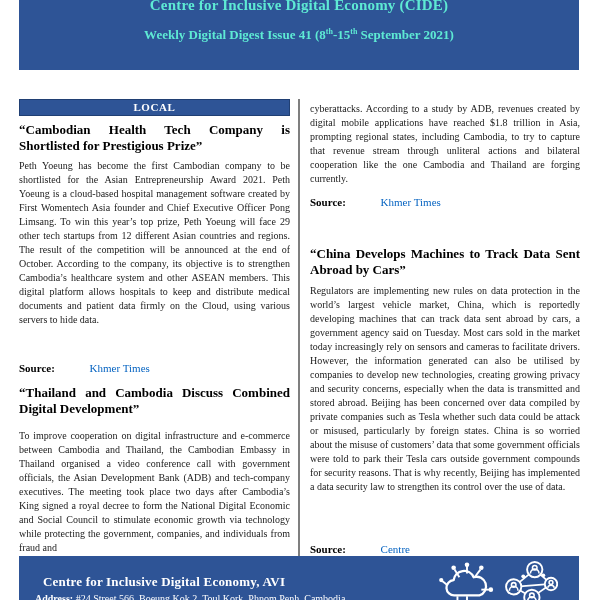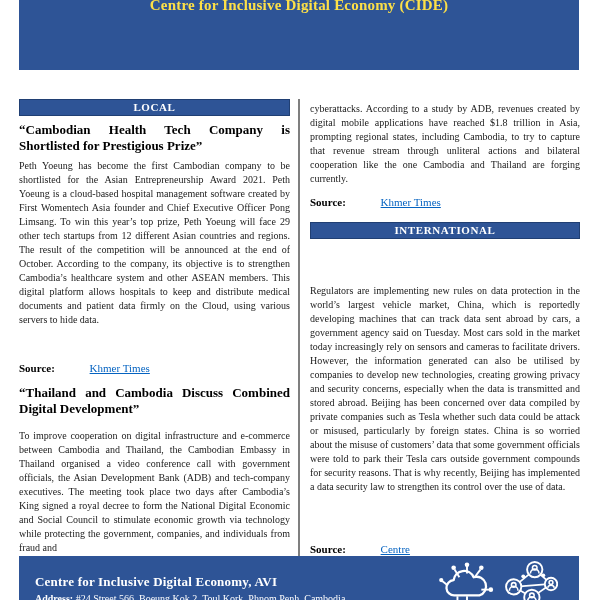"Centre for Inclusive Digital Economy" .banner { color: #fde047 -> #5eead4 }
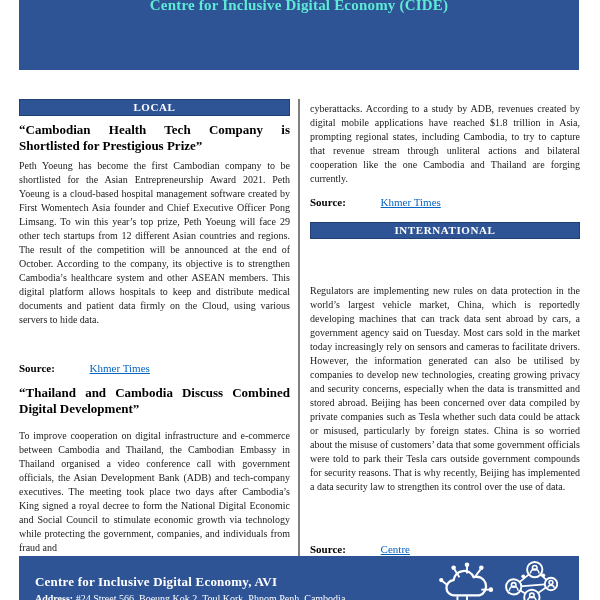"Weekly Digital Digest Issue 41" div.h-line2 { html: none -> <div><span>Weekly Digital Digest Issue 41 (8</span><sup>th</sup><span>-15</span><sup>th</sup><span> September 2021)</span></div> }
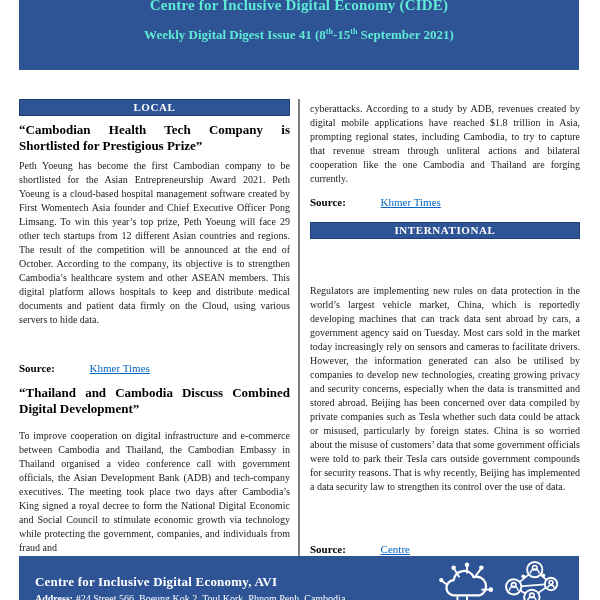"Khmer Times" .source-line a { text-decoration: underline -> none }
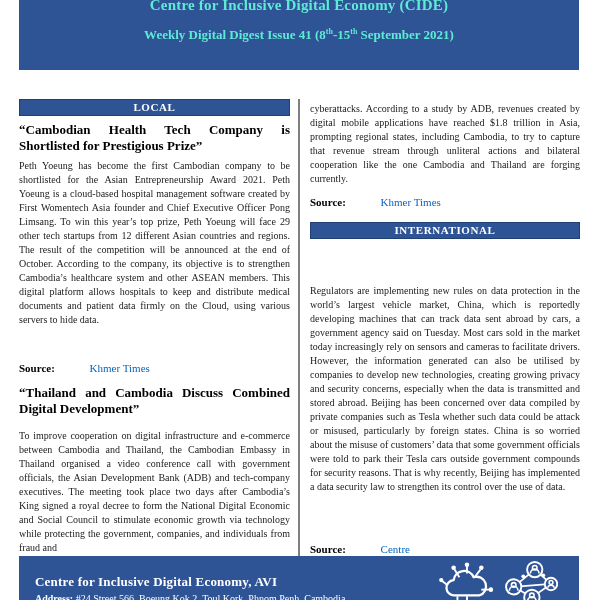"INTERNATIONAL" div.section-bar { html: <div>INTERNATIONAL</div> -> none }
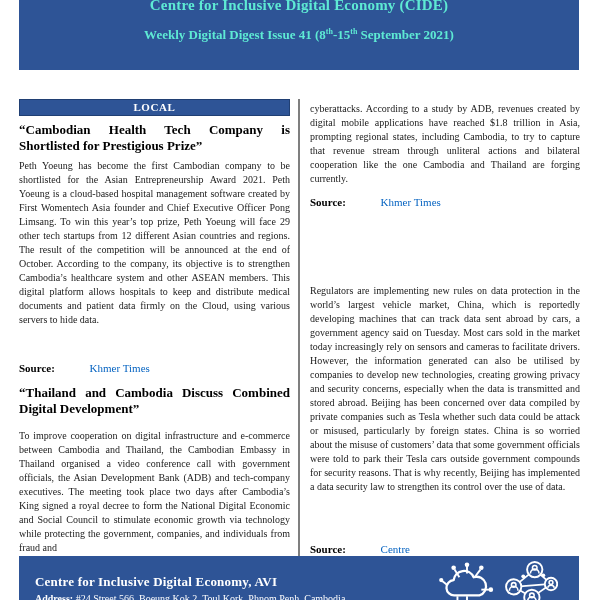"“China Develops Machines to Track" div.headline { html: none -> <div>“China Develops Machines to Track Data Sent Abroad by Cars”</div> }
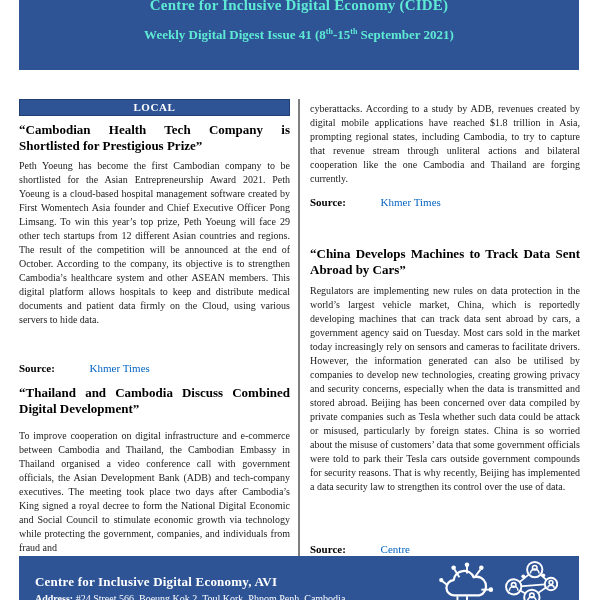"Centre for Inclusive Digital Economy," .footer .f-title { left: 16px -> 24px }
